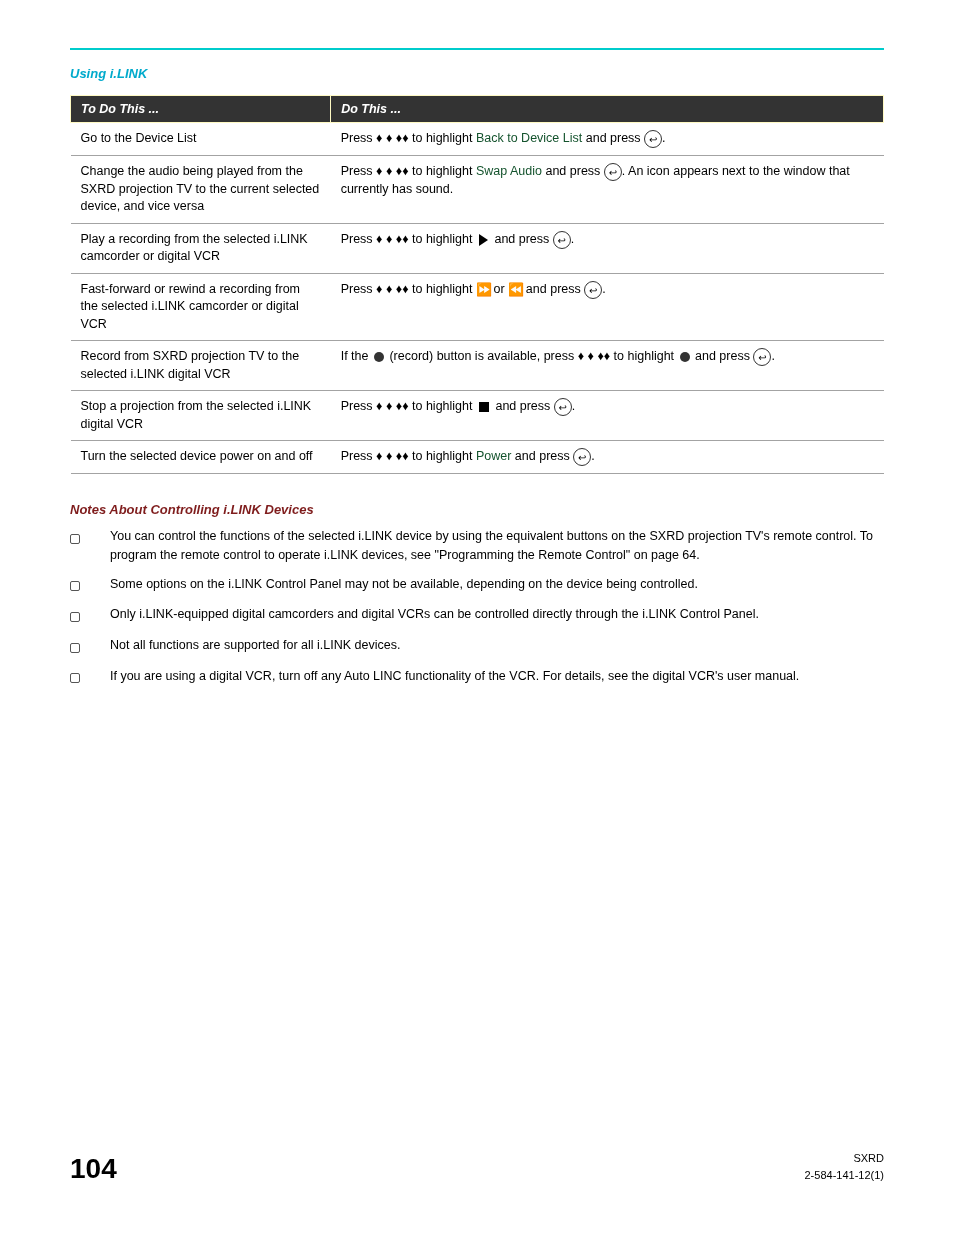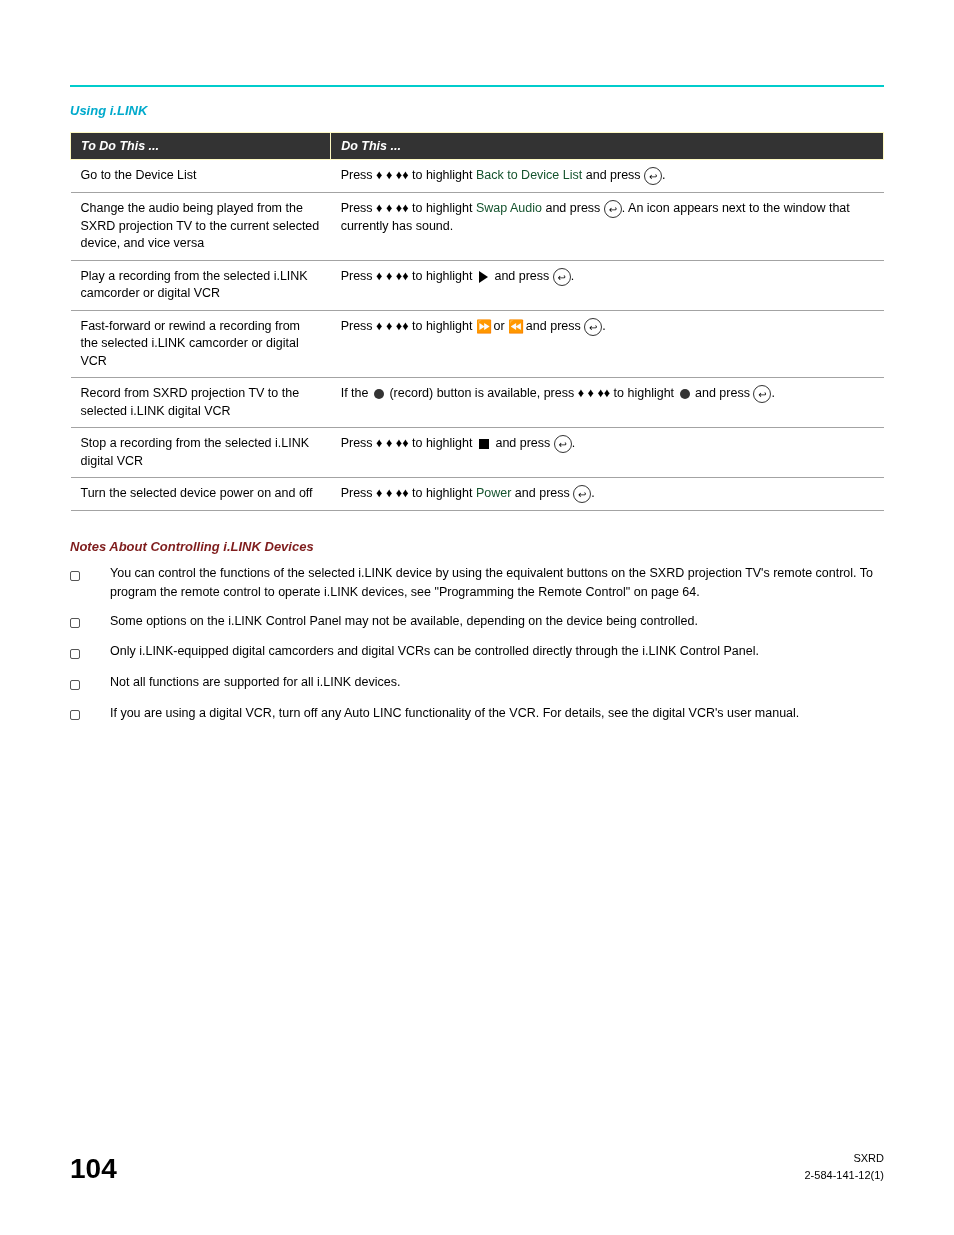"Using i.LINK" .page-container { padding: 85px 70px 60px 70px -> 48px 70px 60px 70px }
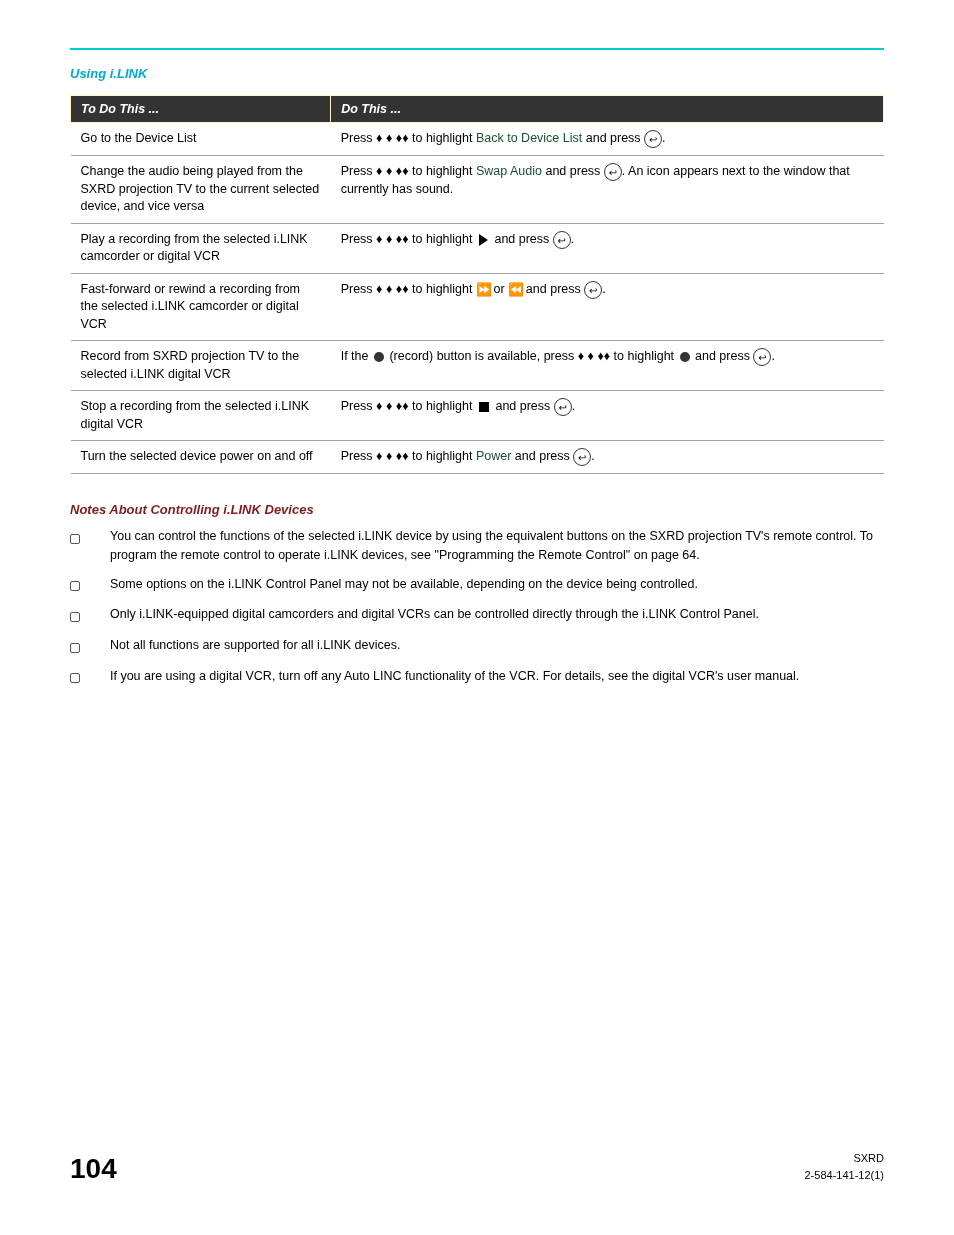"Stop a recording from the" td { text: recording -> projection }
